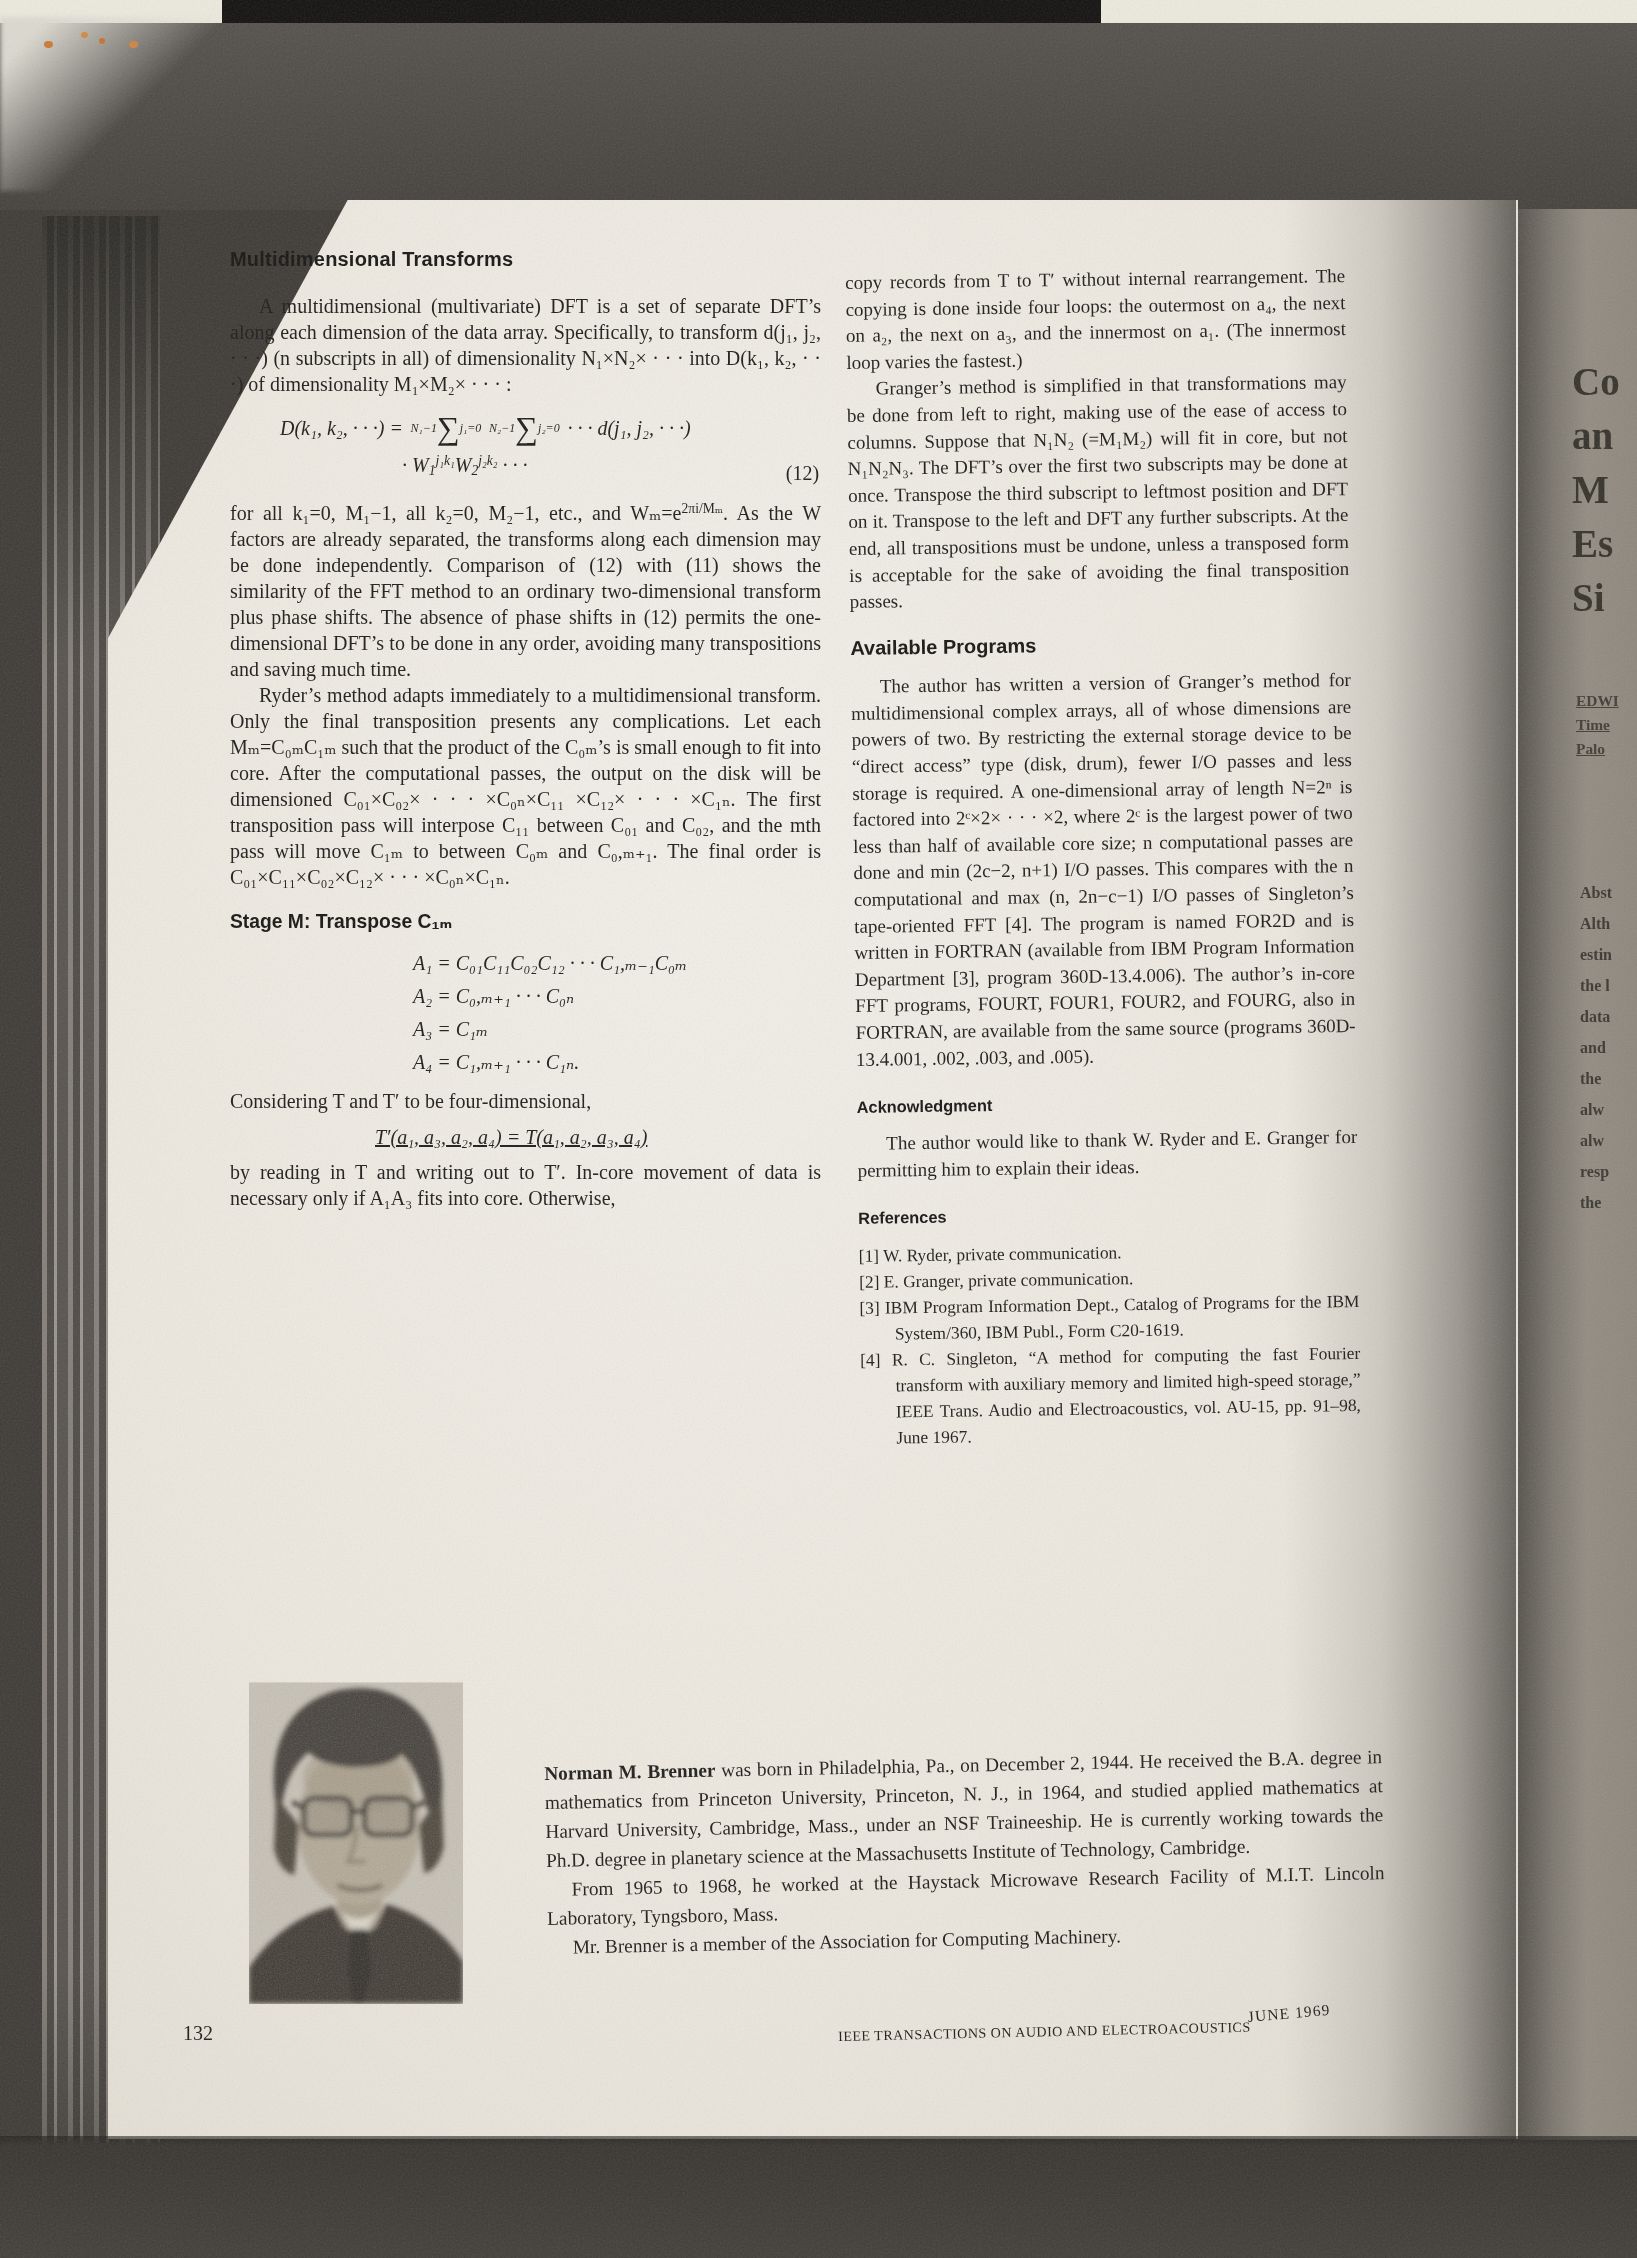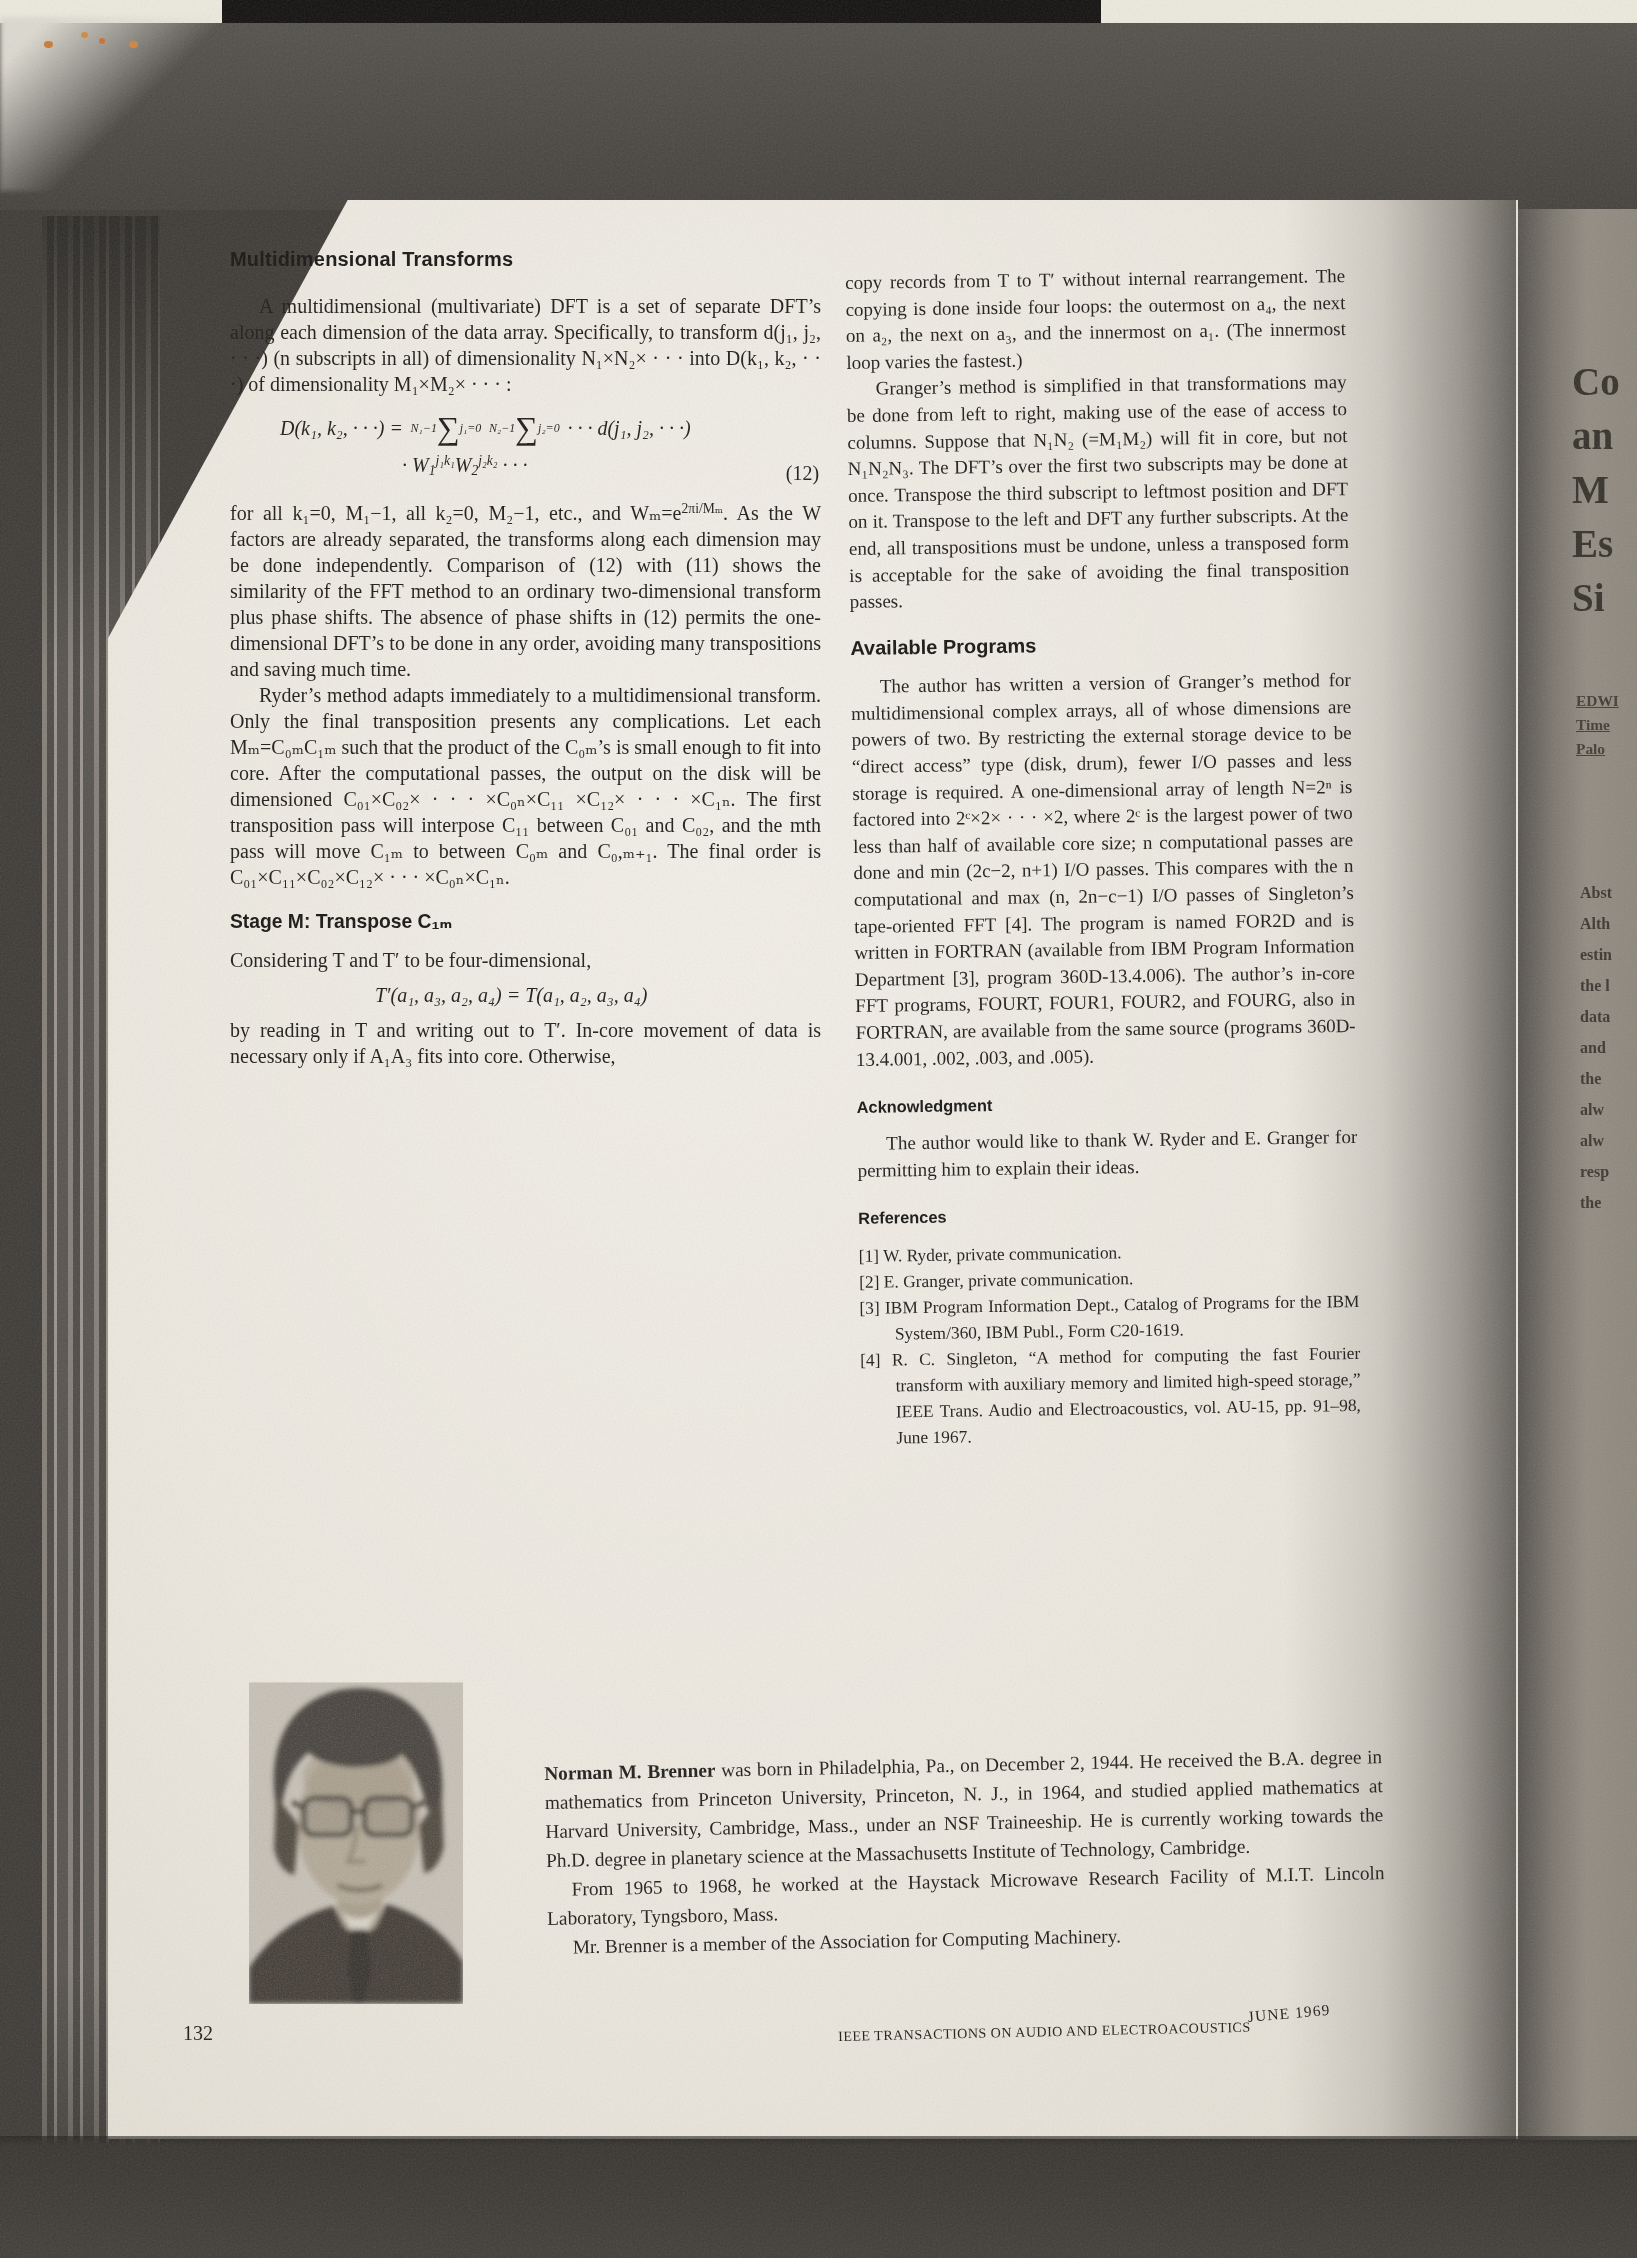"A₁ = C₀₁C₁₁C₀₂C₁₂ · ·" div.eqa { html: none -> <div> <div>A₁ = C₀₁C₁₁C₀₂C₁₂ · · · C₁,ₘ₋₁C₀ₘ</div> <div>A₂ = C₀,ₘ₊₁ · · · C₀ₙ</div> <div>A₃ = C₁ₘ</div> <div>A₄ = C₁,ₘ₊₁ · · · C₁ₙ.</div> </div> }
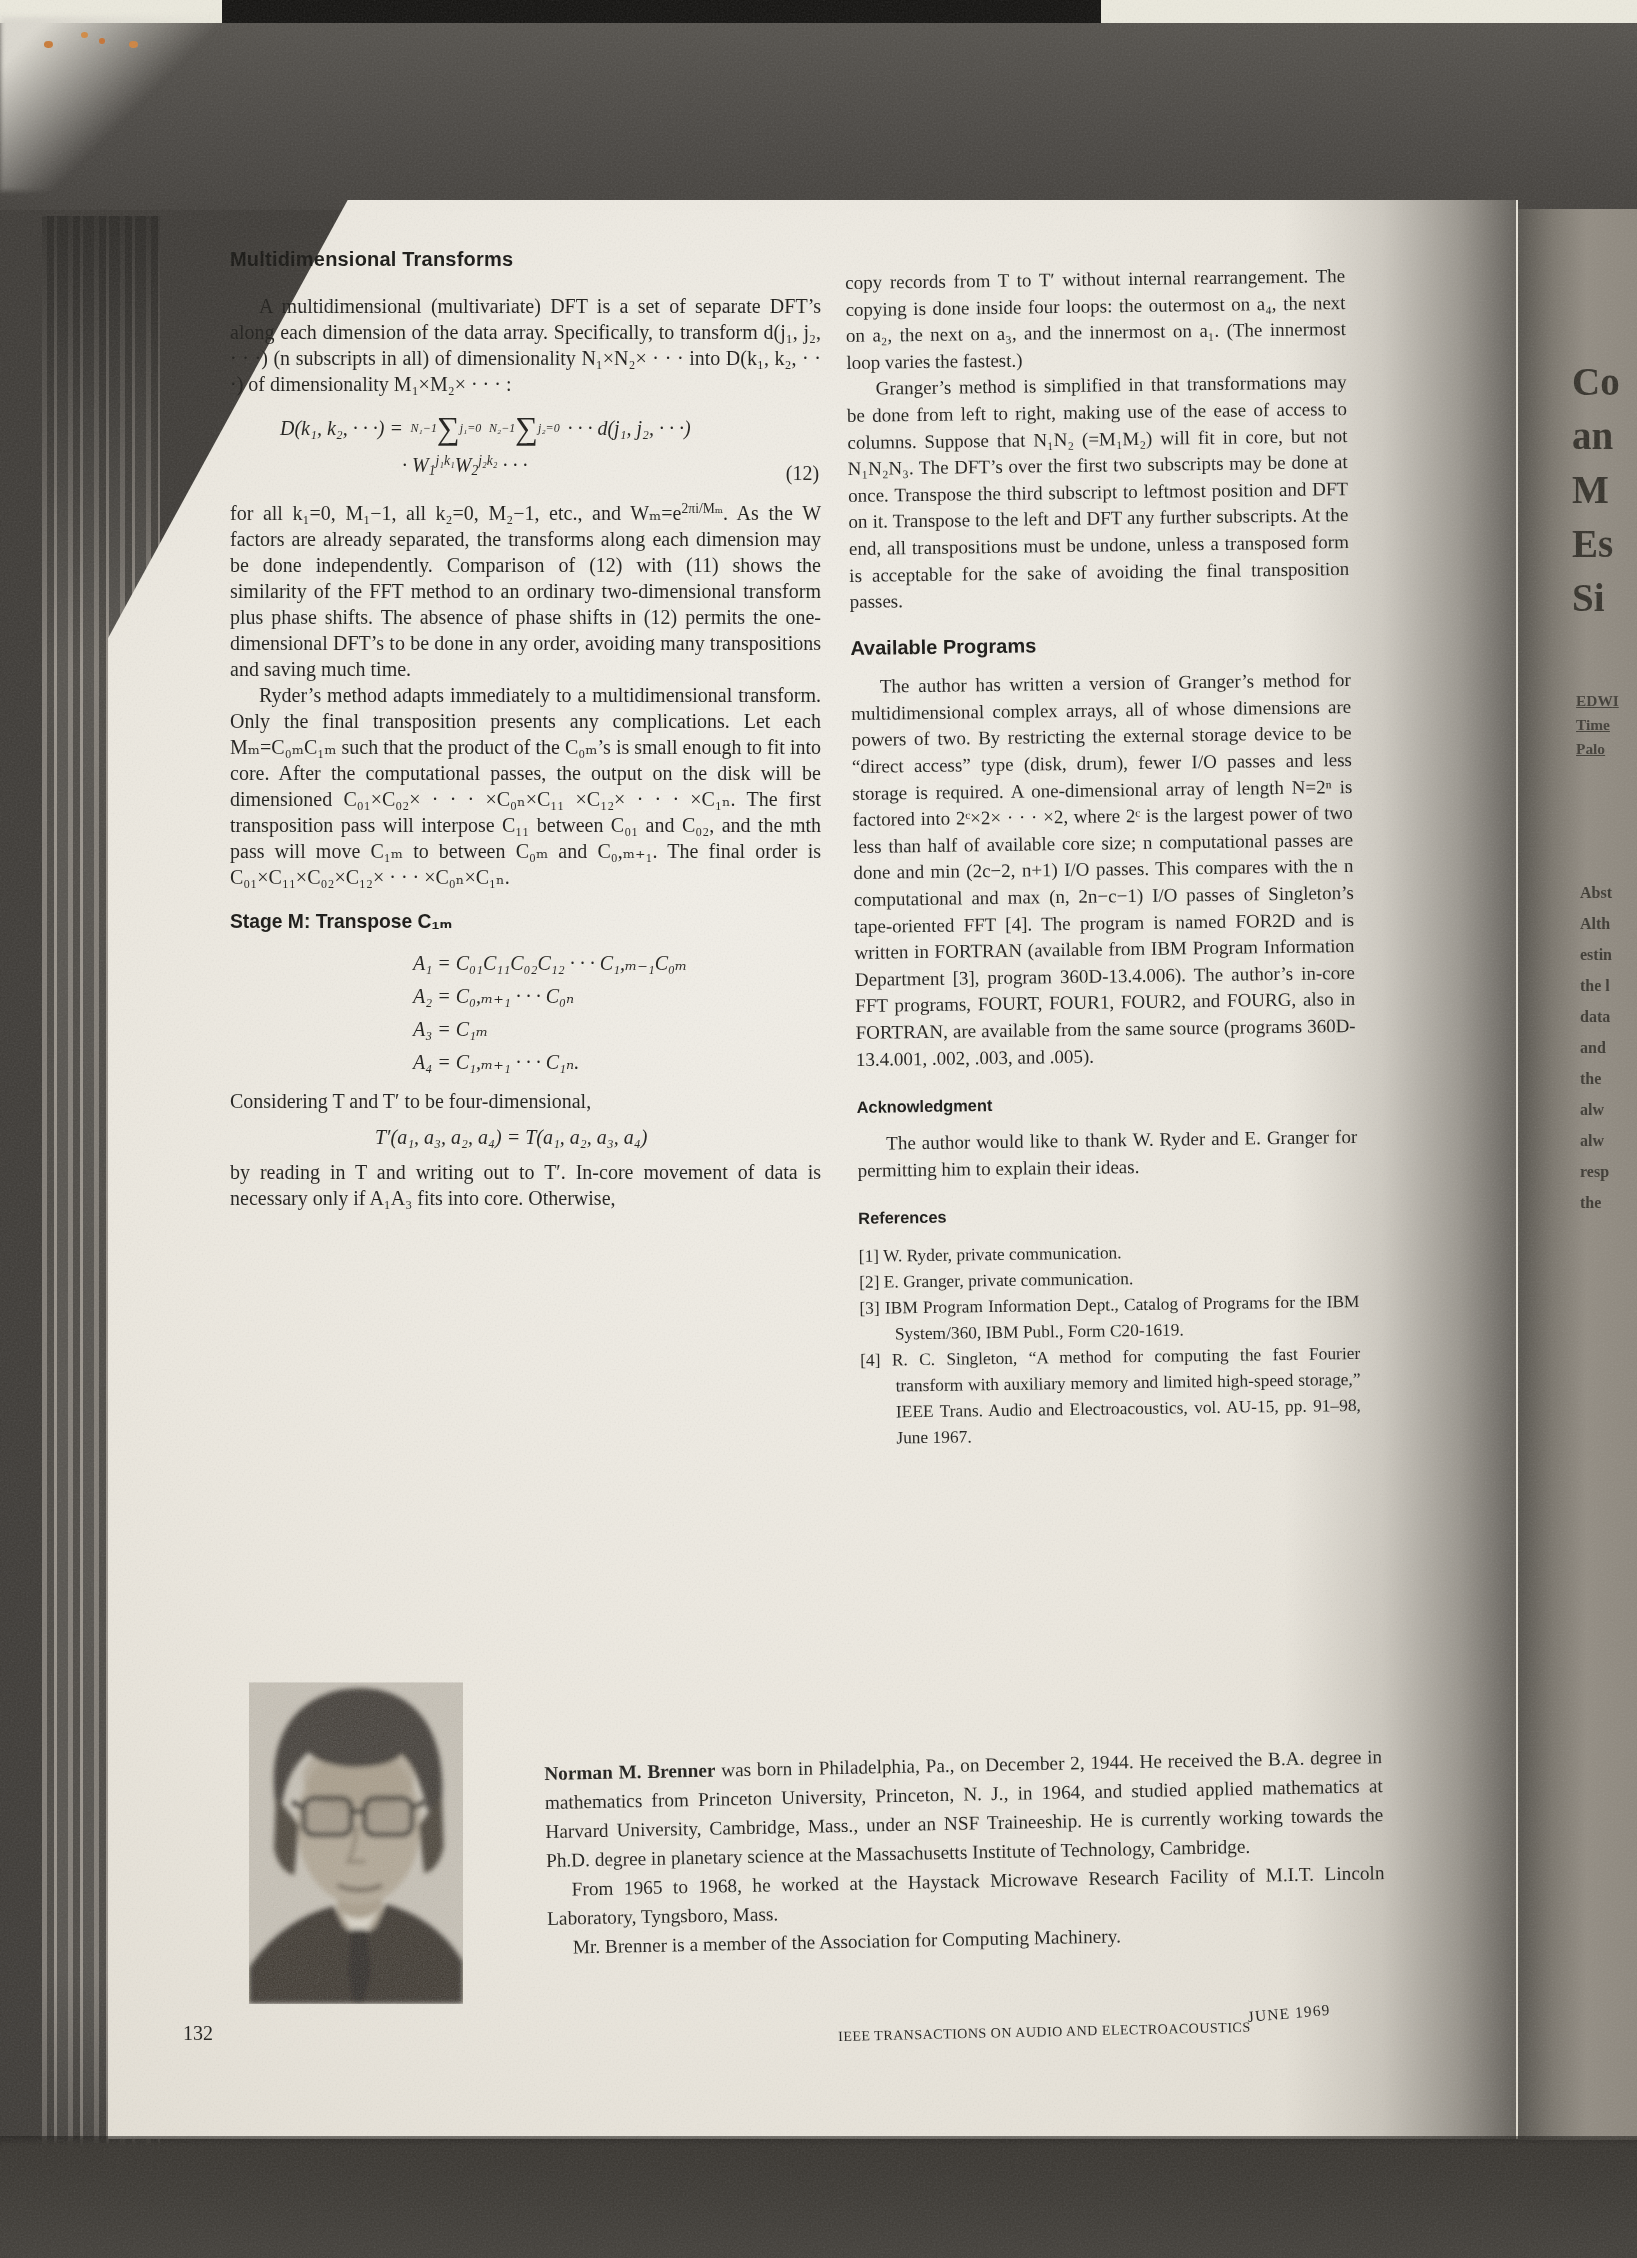"T′(a₁, a₃, a₂, a₄) =" .eqt { text-decoration: none -> underline }
